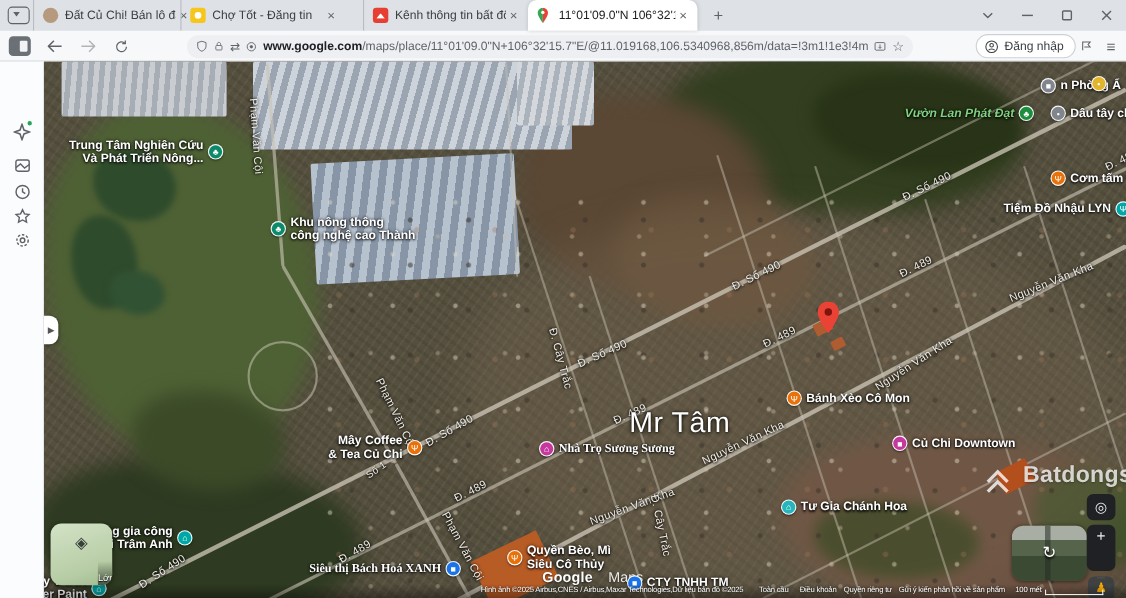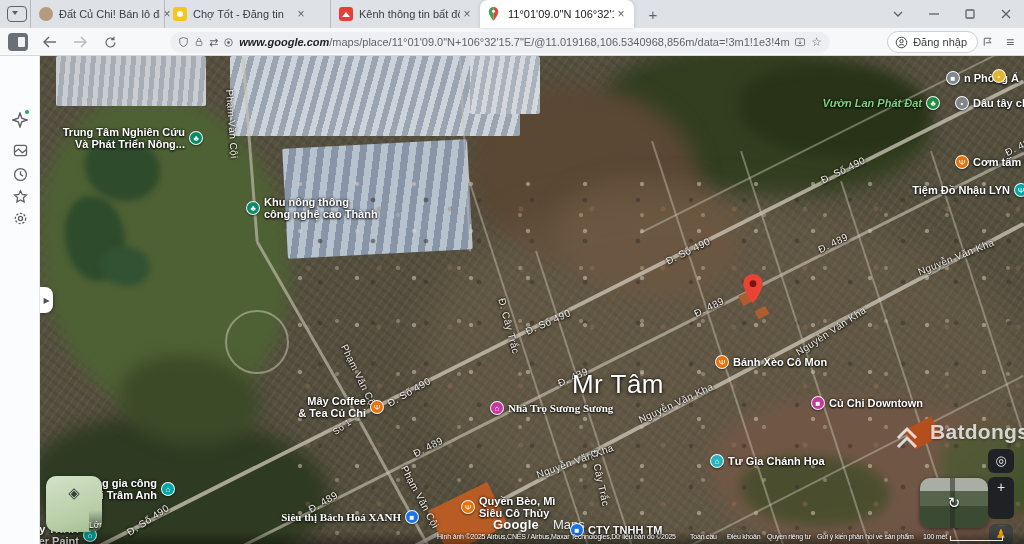"www.google.com" .urltext .host { font-style: italic -> none }
